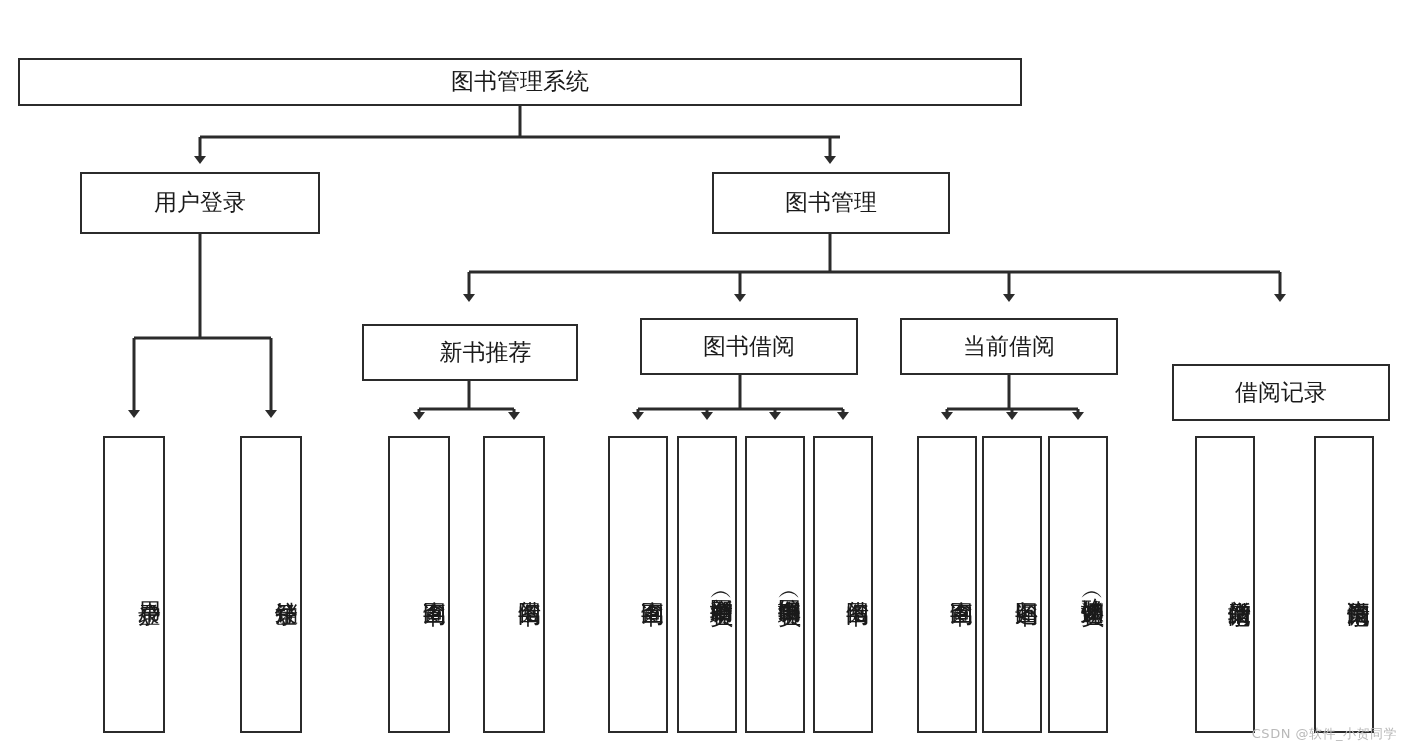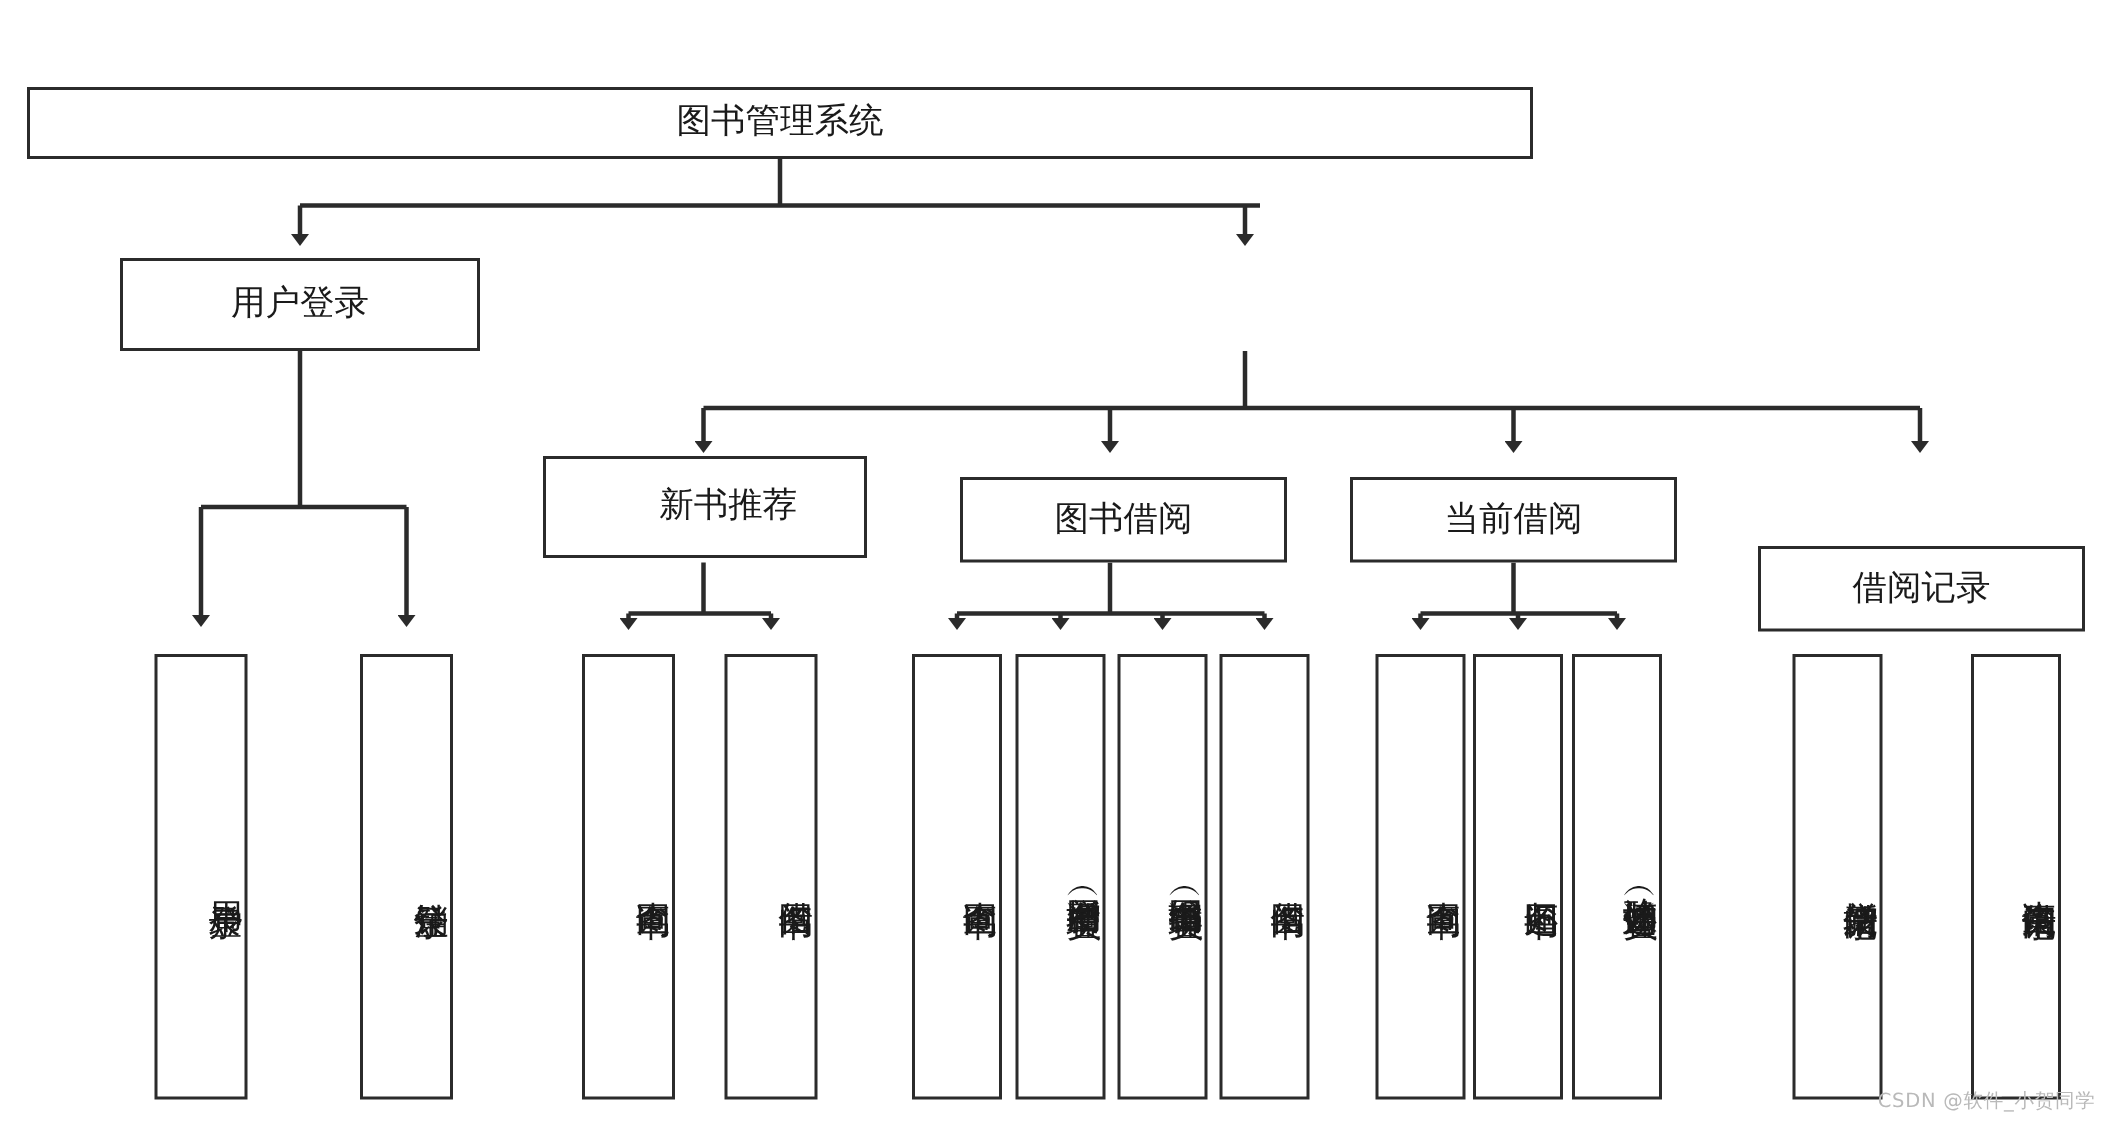"图书管理" div.node { html: none -> <div> <span>图书管理</span> </div> }
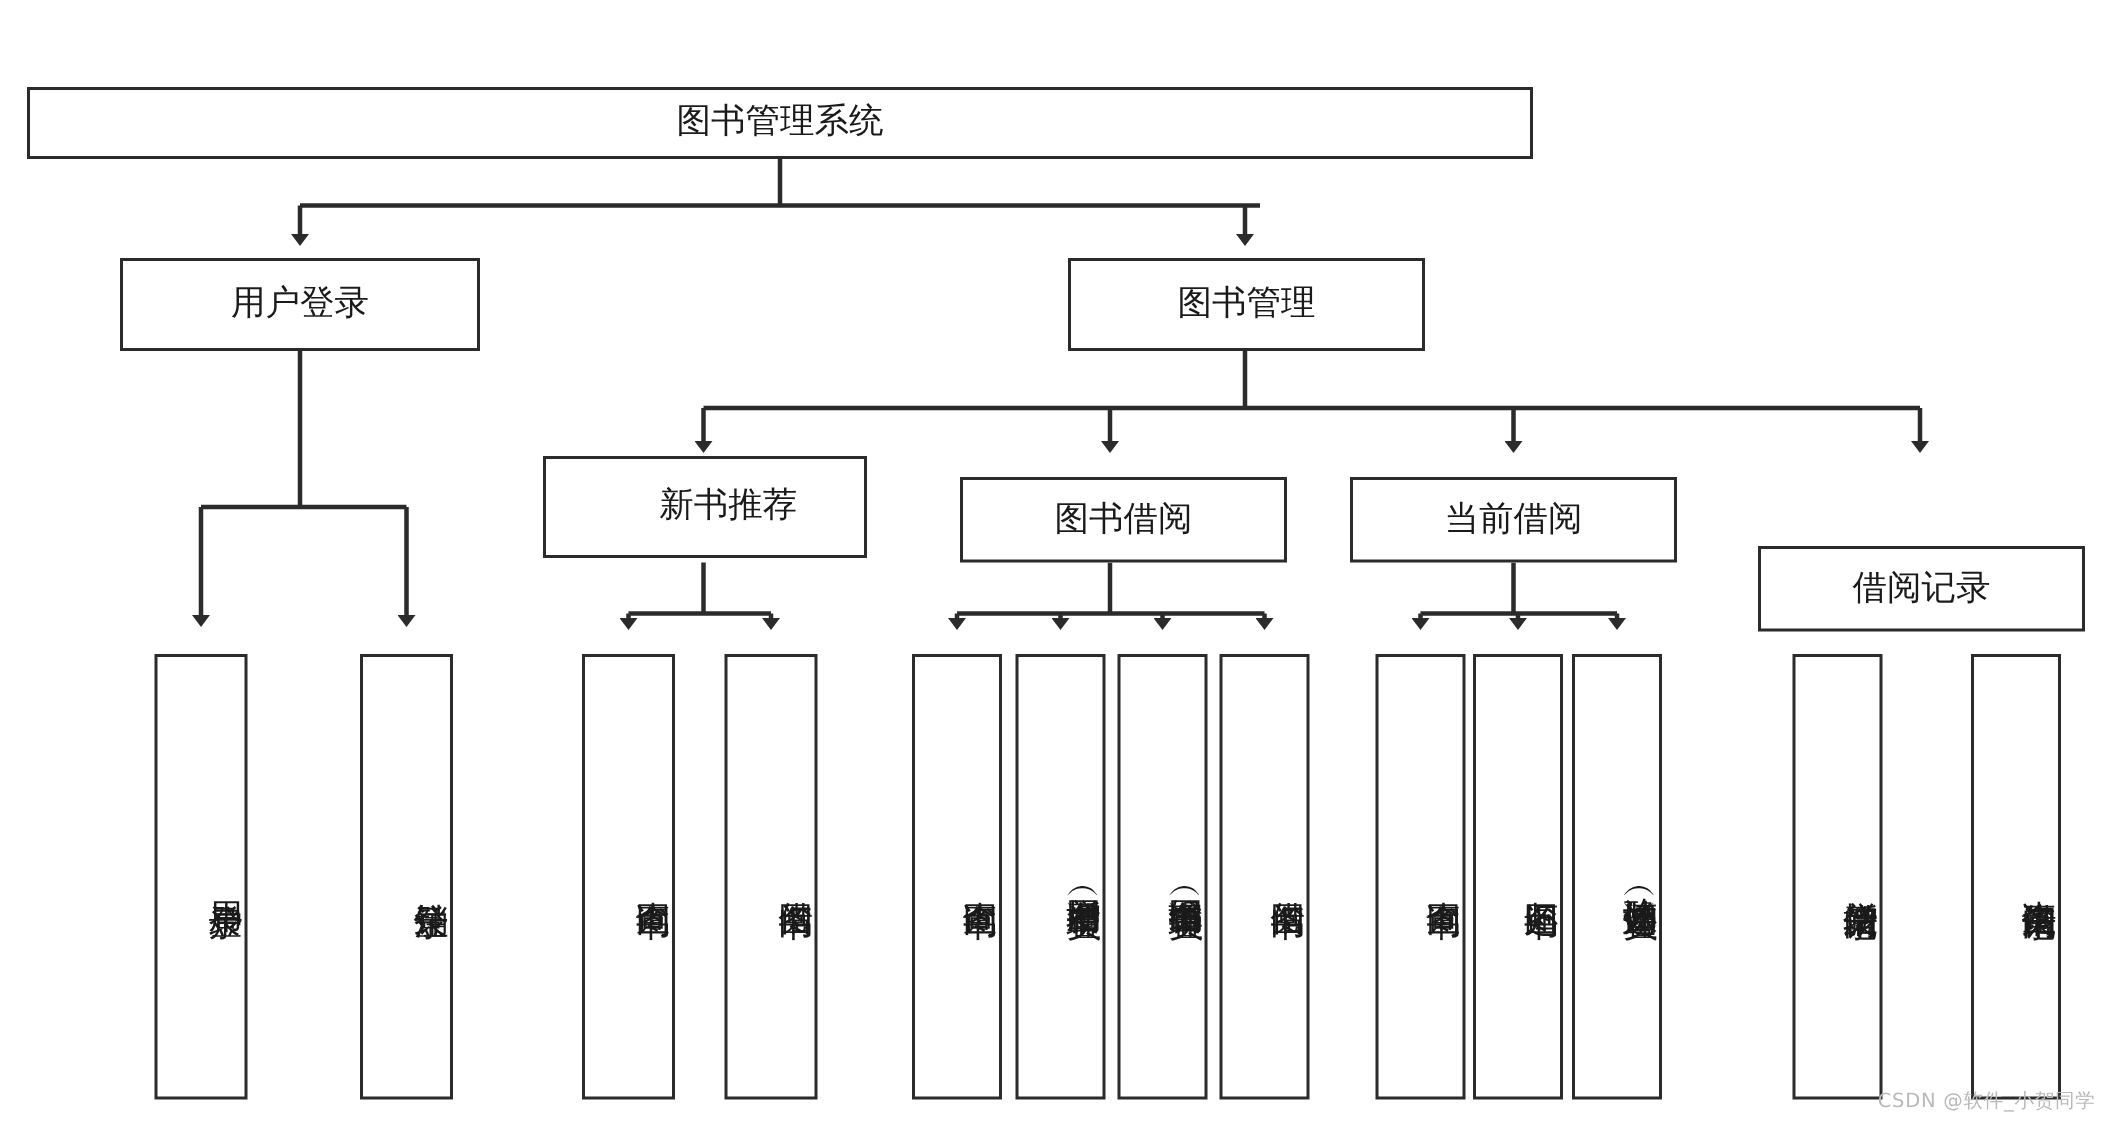"新书推荐" div.node { height: 68px -> 57px; top: 304px -> 324px }
